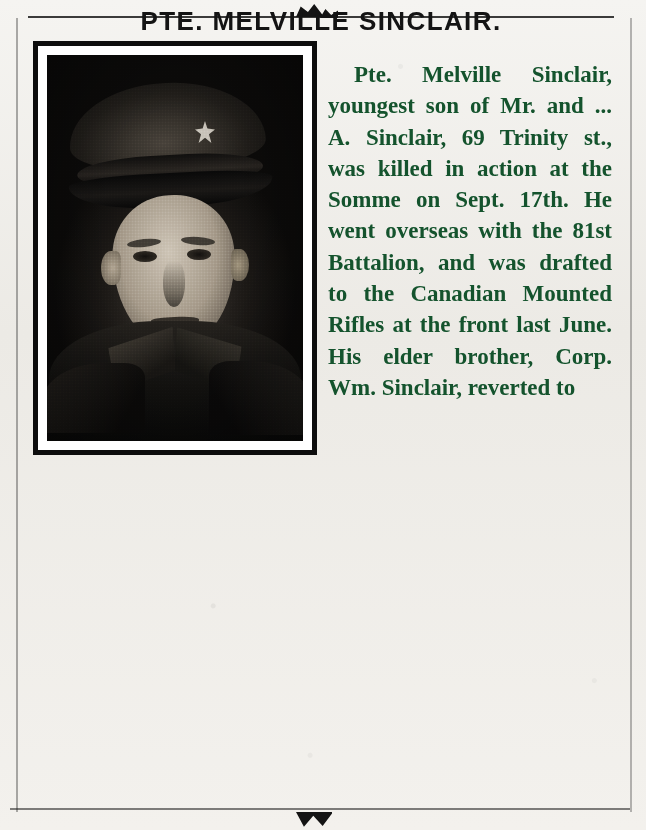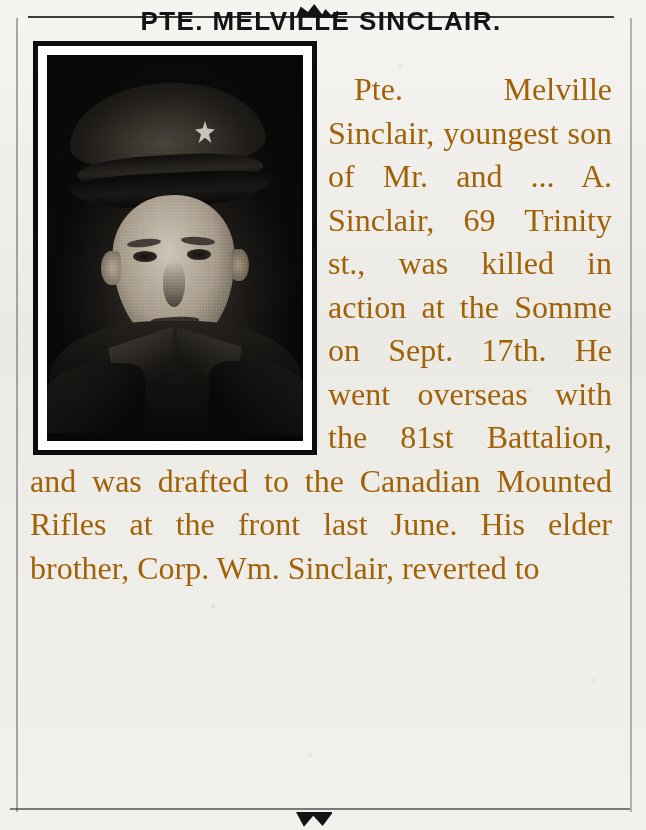"Pte. Melville Sinclair, youngest son" .body-text { color: #a16207 -> #14532d; font-size: 32px -> 23px; font-weight: normal -> bold }
